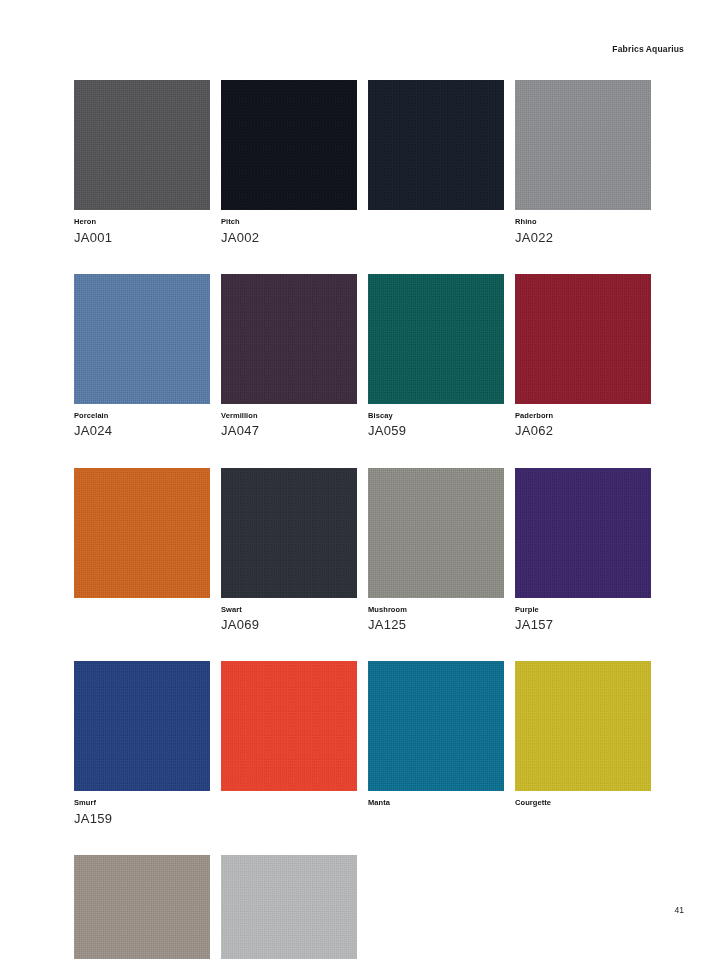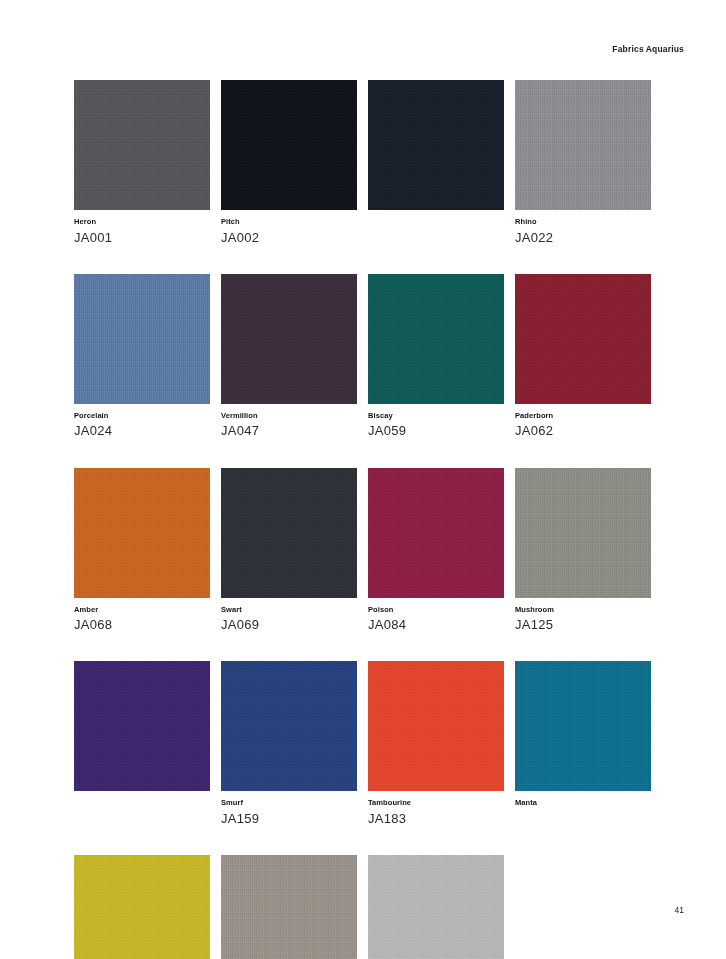"Amber" div.swatch-meta { html: <div> <div>Amber</div> <div>JA068</div> </div> -> none }
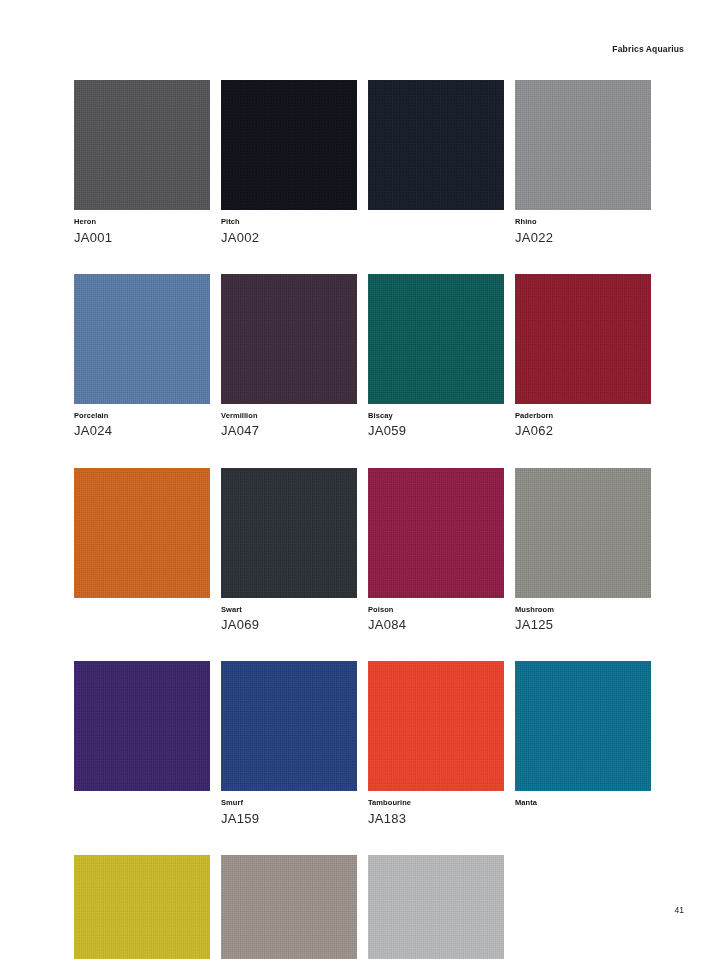"Poison" div.swatch-cell { html: <div> <div></div> <div> <div>Poison</div> <div>JA084</div> </div> </div> -> none }
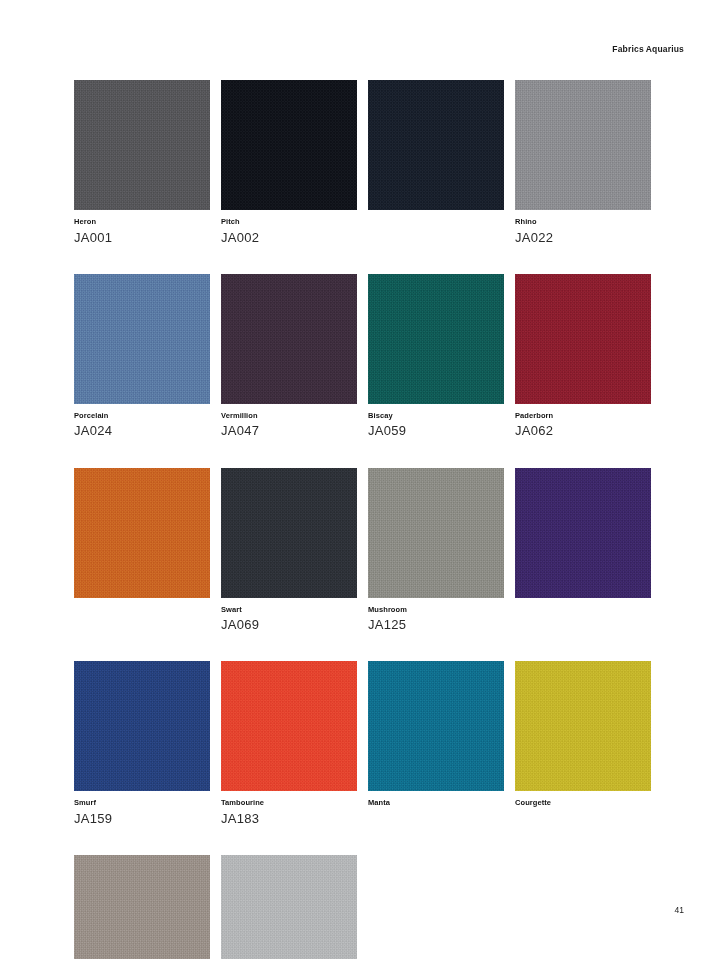"Purple" div.swatch-meta { html: none -> <div> <div>Purple</div> <div>JA157</div> </div> }
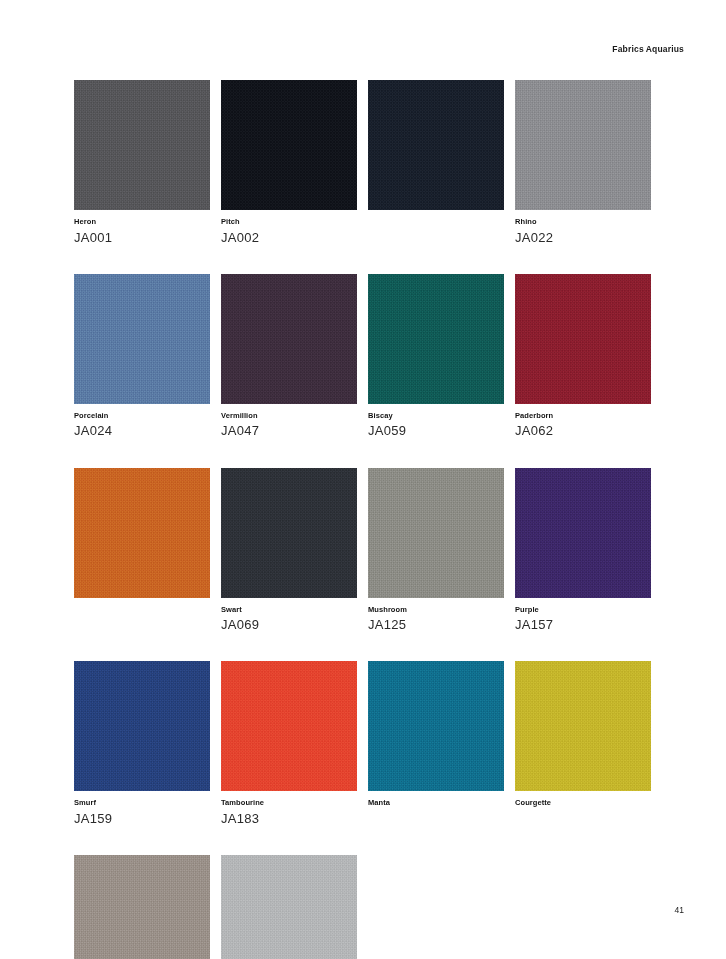"Tambourine" div.swatch-meta { html: <div> <div>Tambourine</div> <div>JA183</div> </div> -> none }
